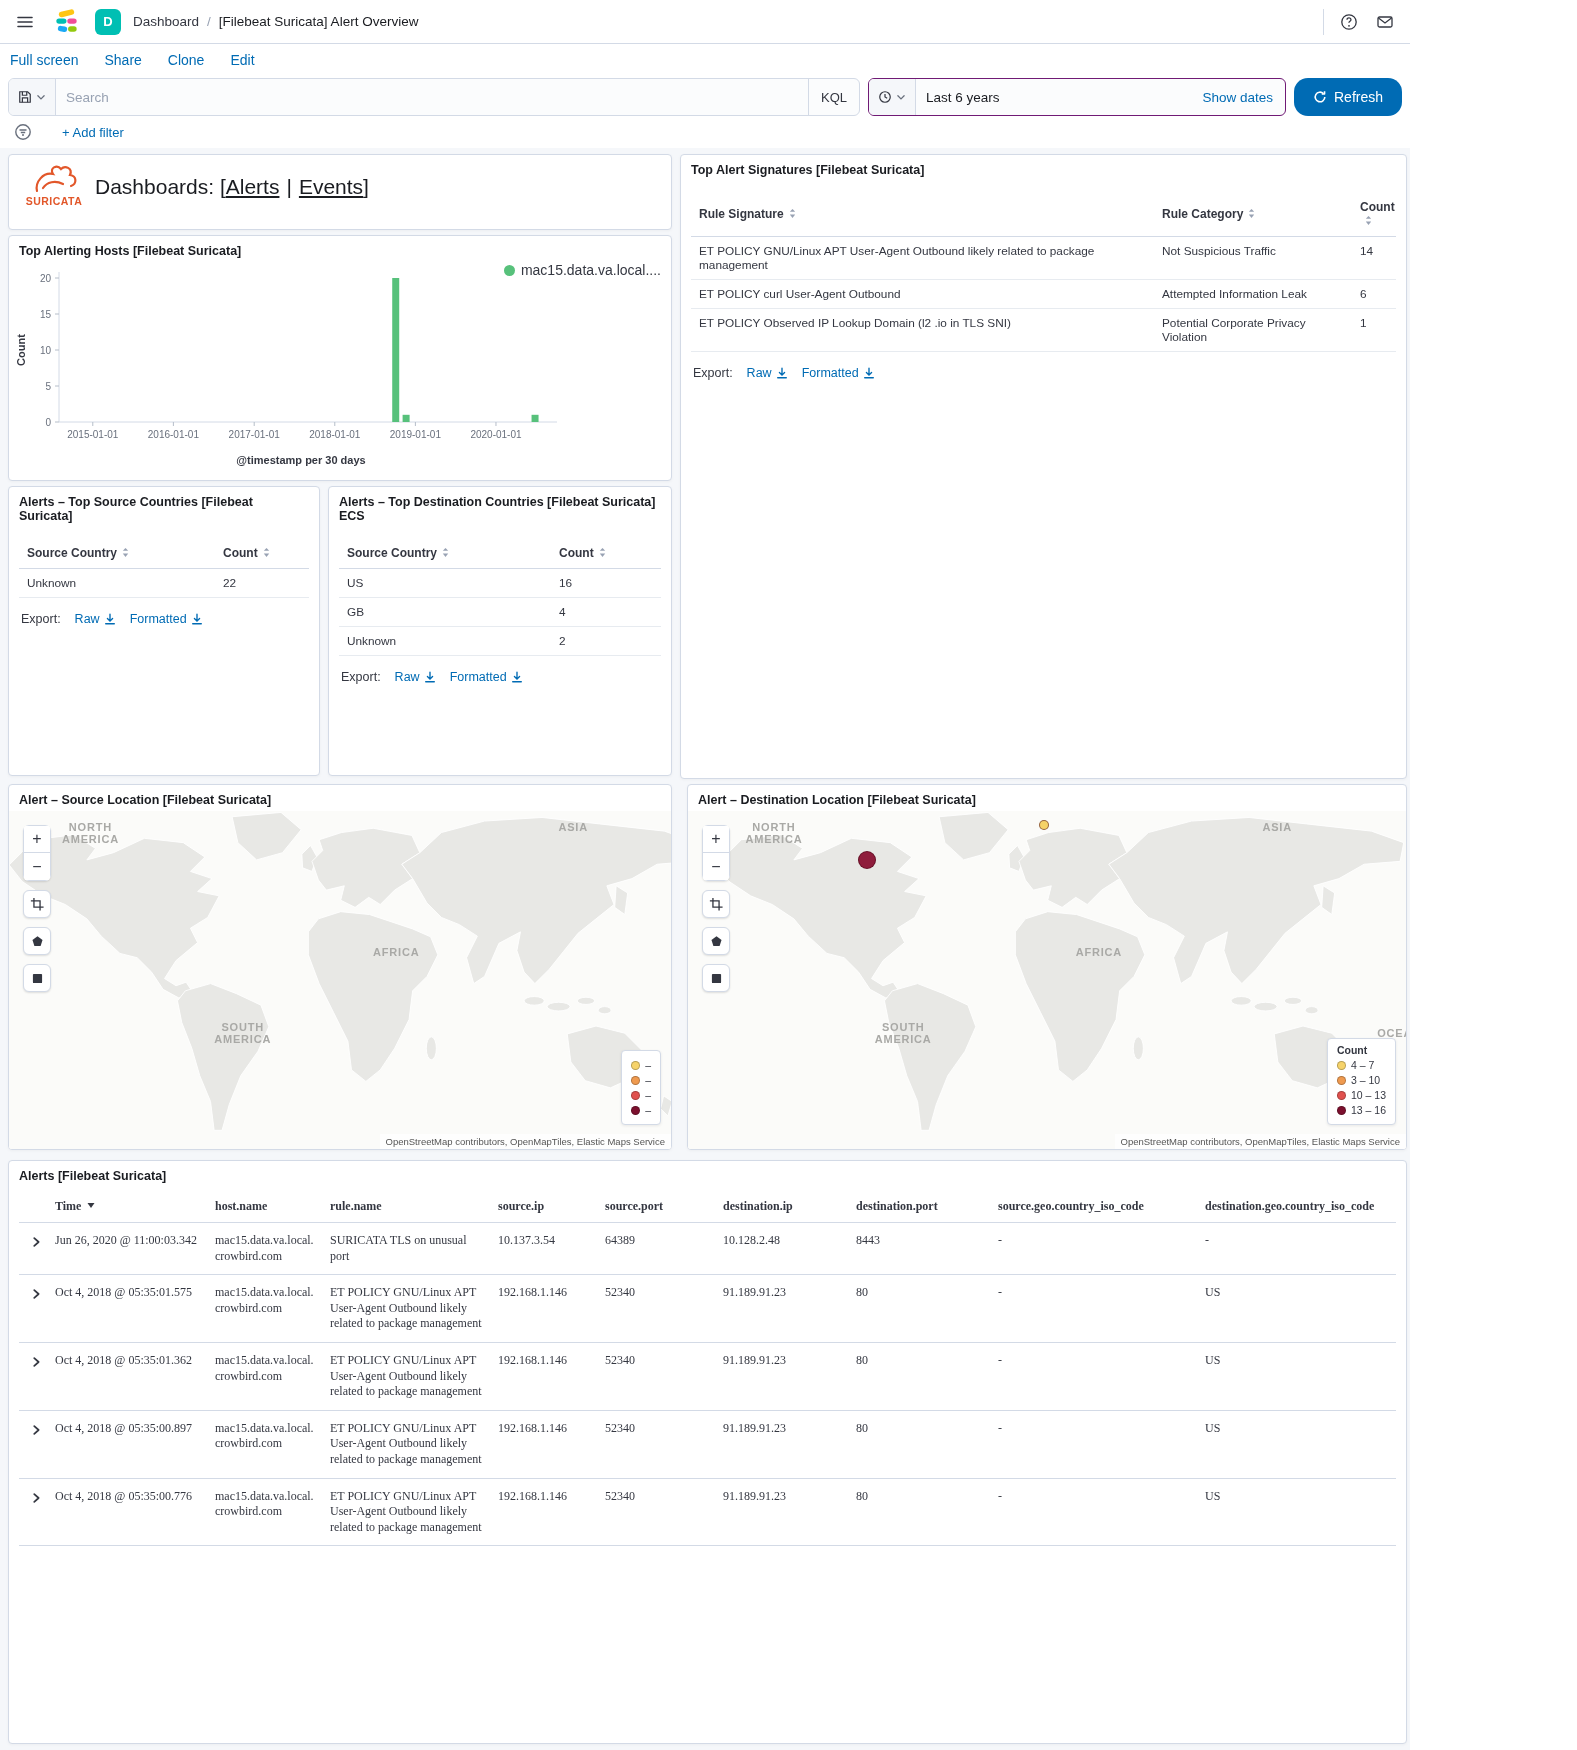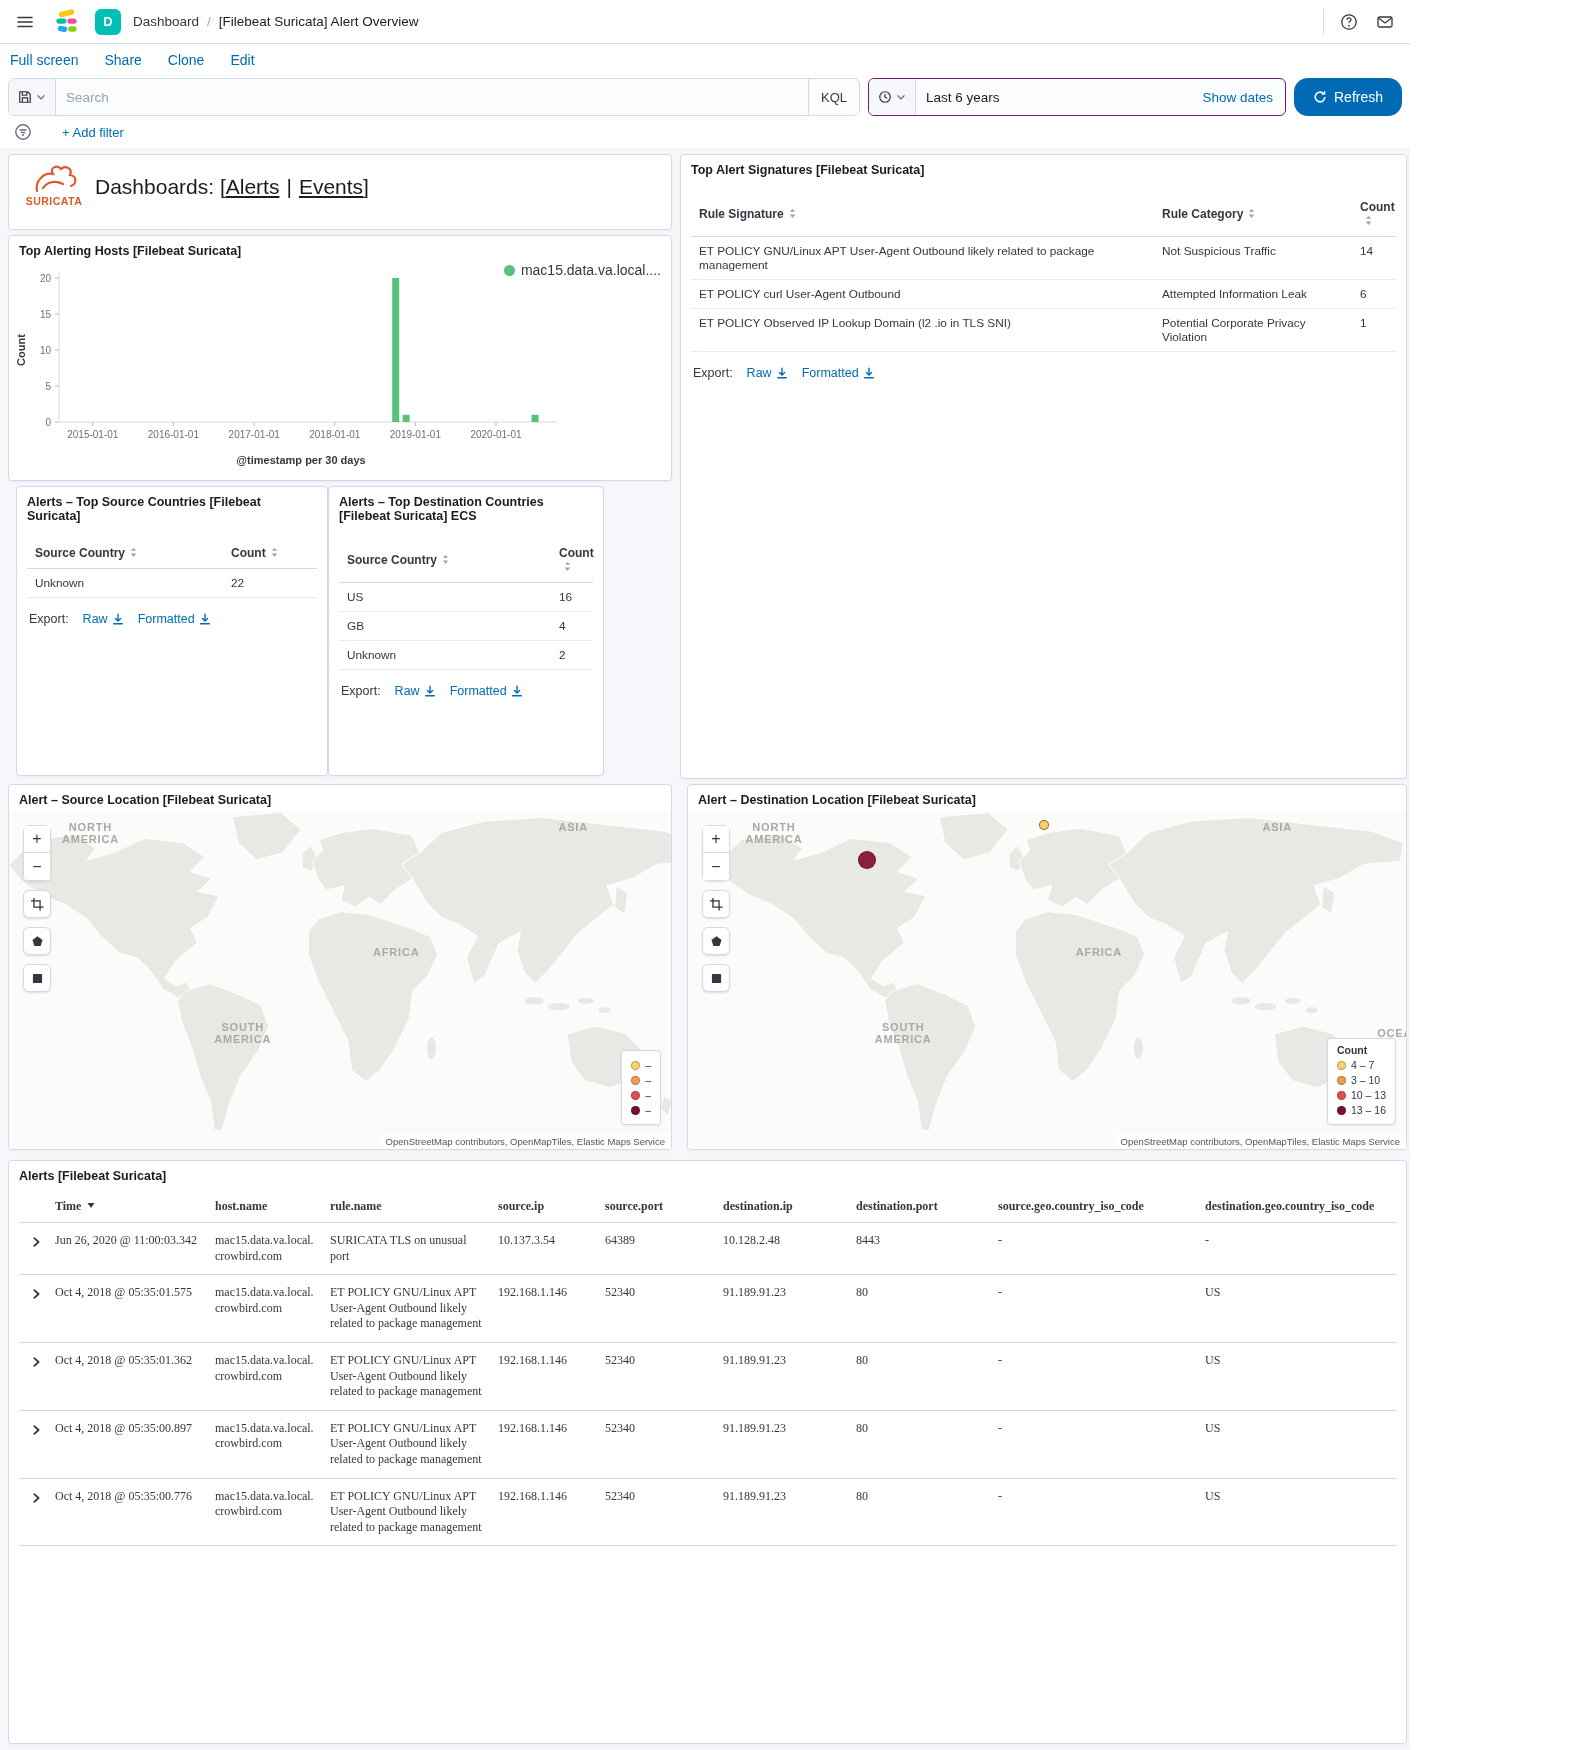"Alerts – Top Source Countries" section.panel { left: 16px -> 8px }
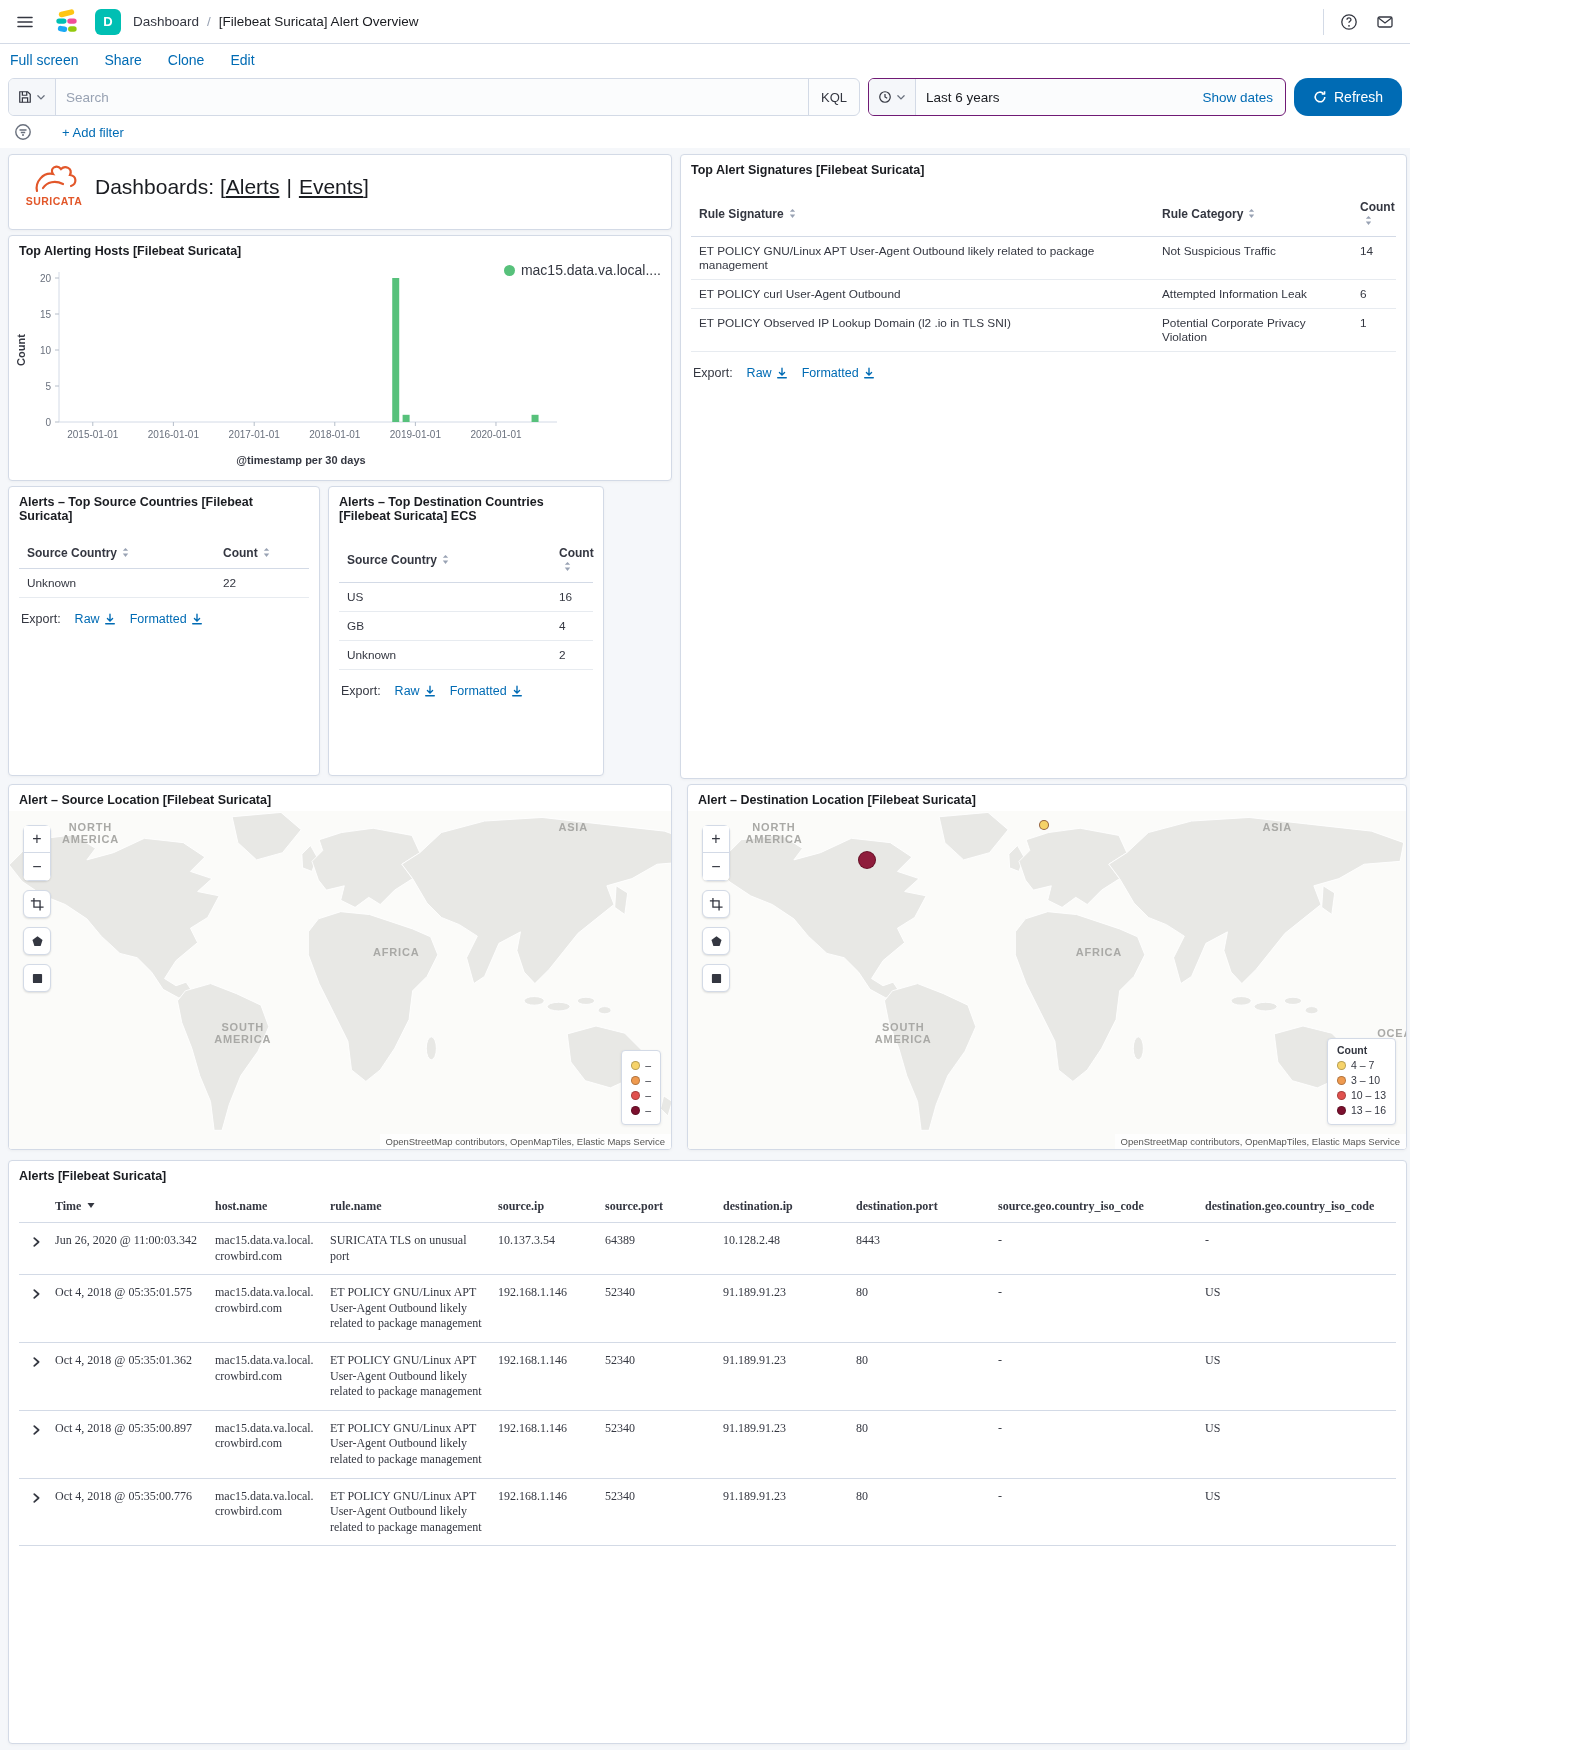"Alerts – Top Destination Countries" section.panel { width: 276px -> 344px }
